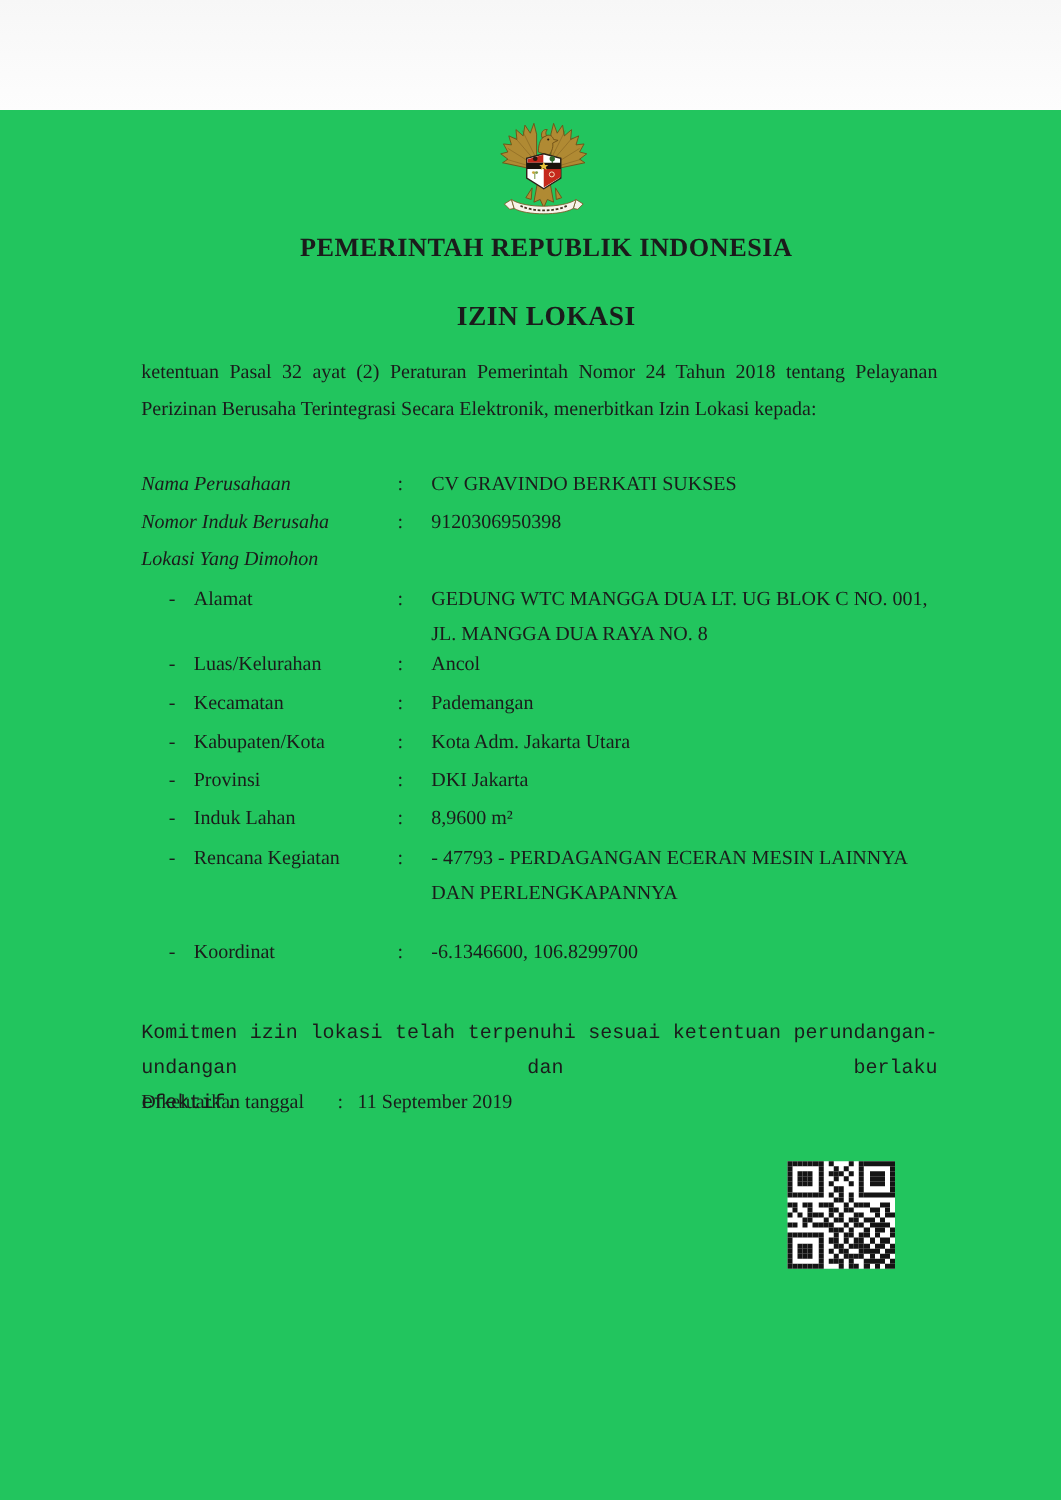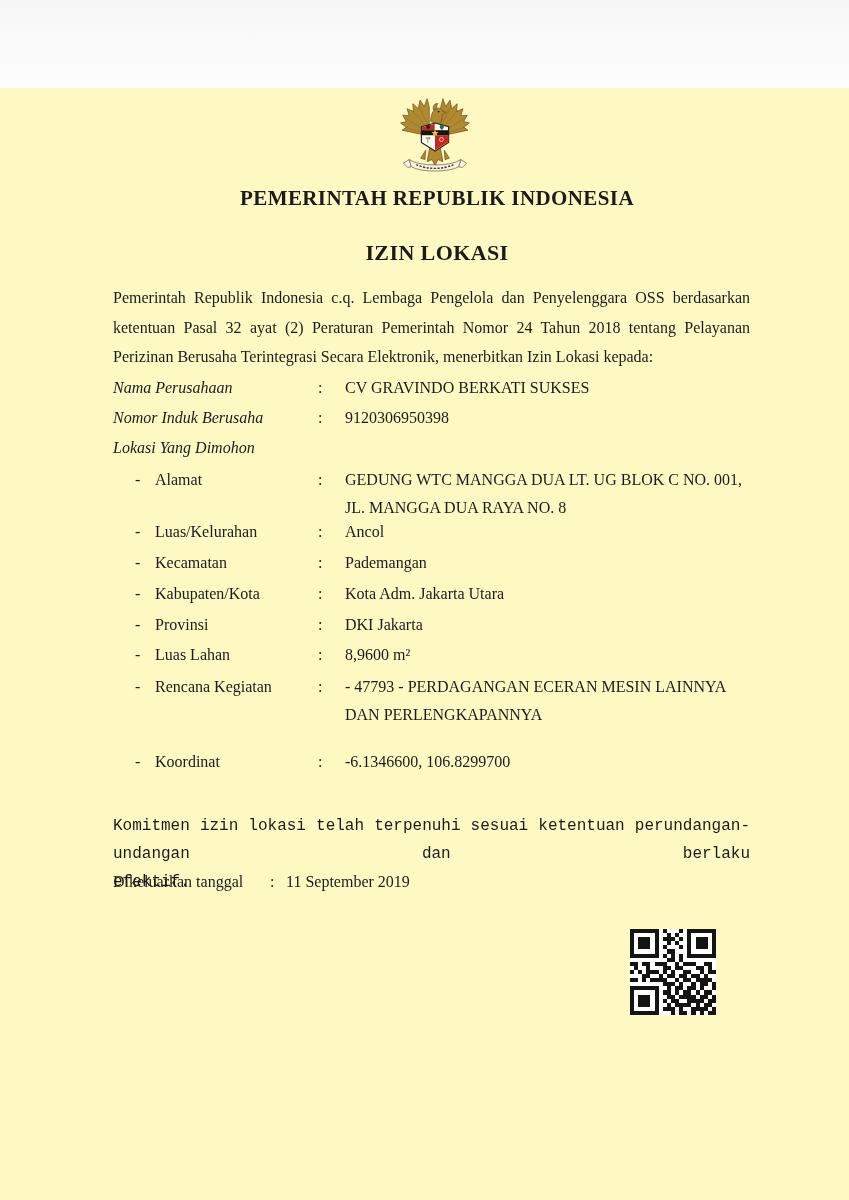"PEMERINTAH REPUBLIK INDONESIA" .page { background: #fef9c3 -> #22c55e }
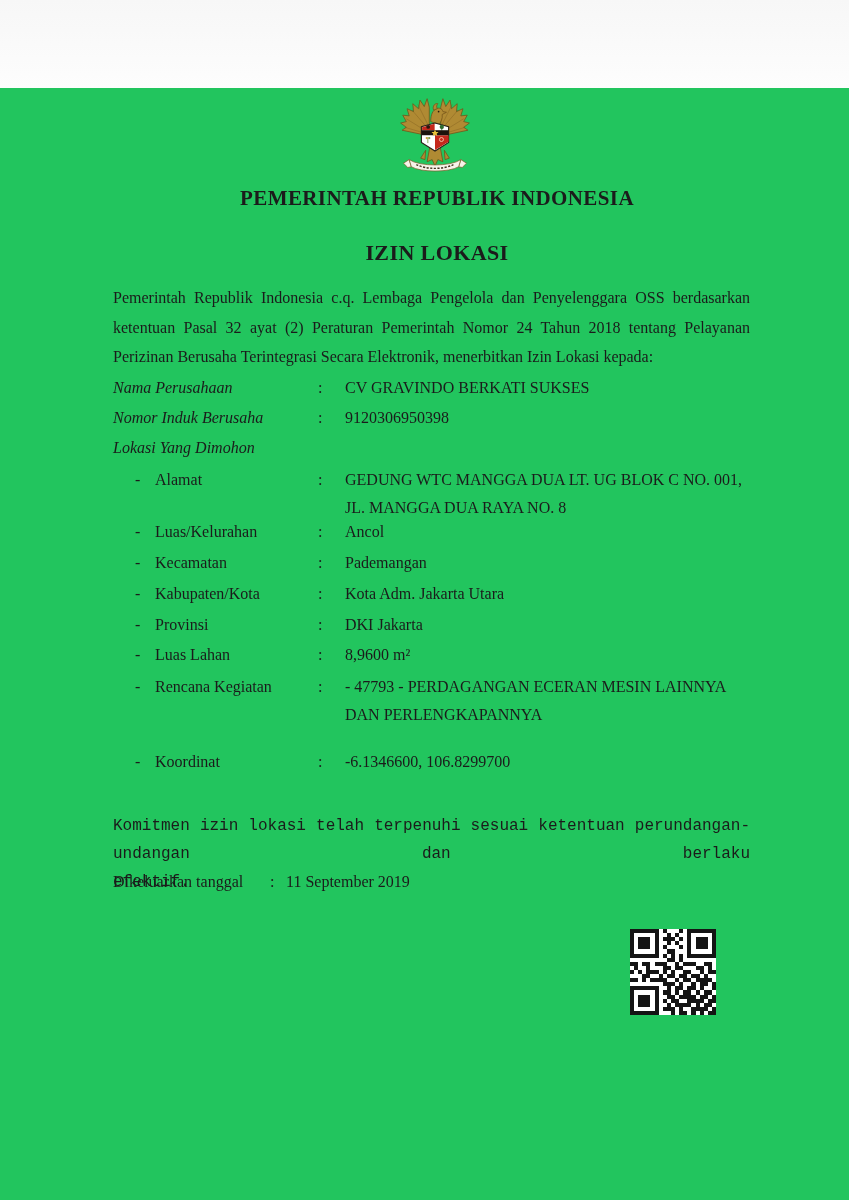"Pemerintah Republik Indonesia c.q." div.jline { html: <div>Pemerintah Republik Indonesia c.q. Lembaga Pengelola dan Penyelenggara OSS berdasarkan</div> -> none }
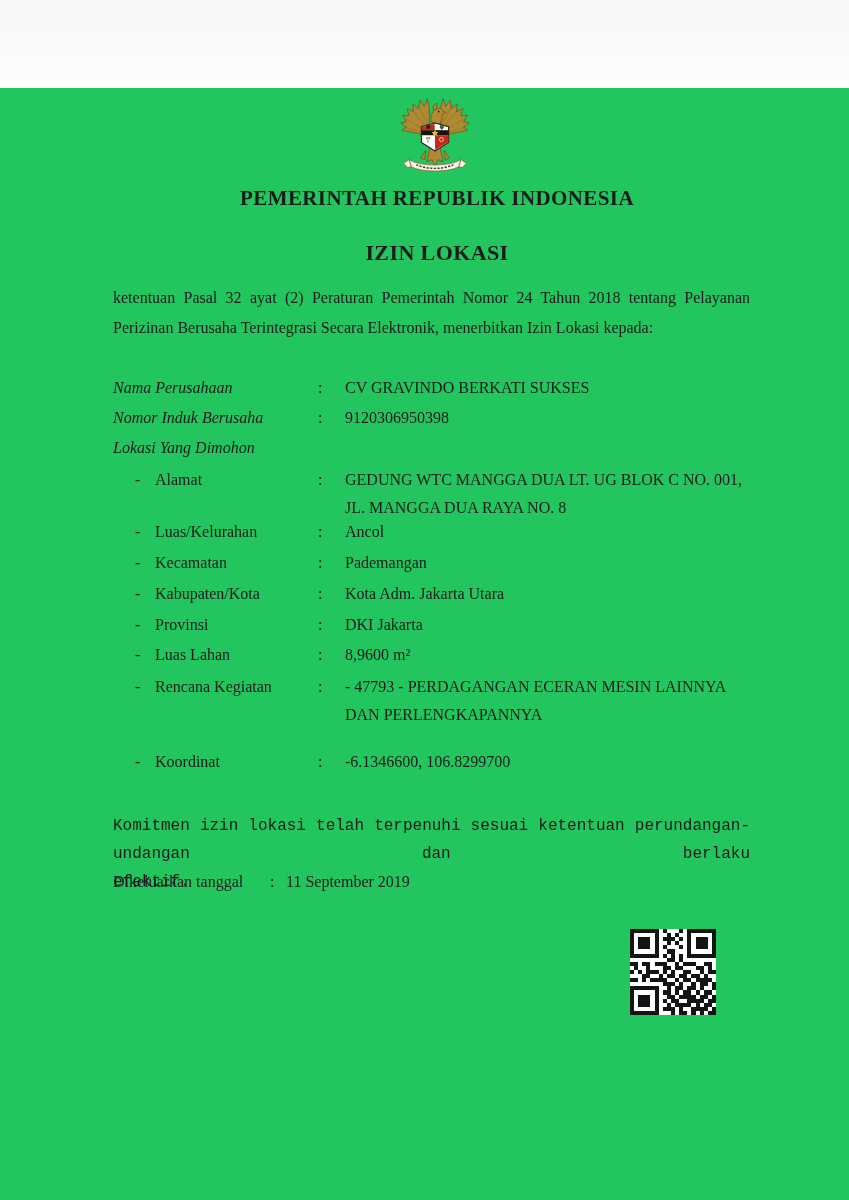"Luas Lahan" span.flabel { text: Luas -> Induk }
